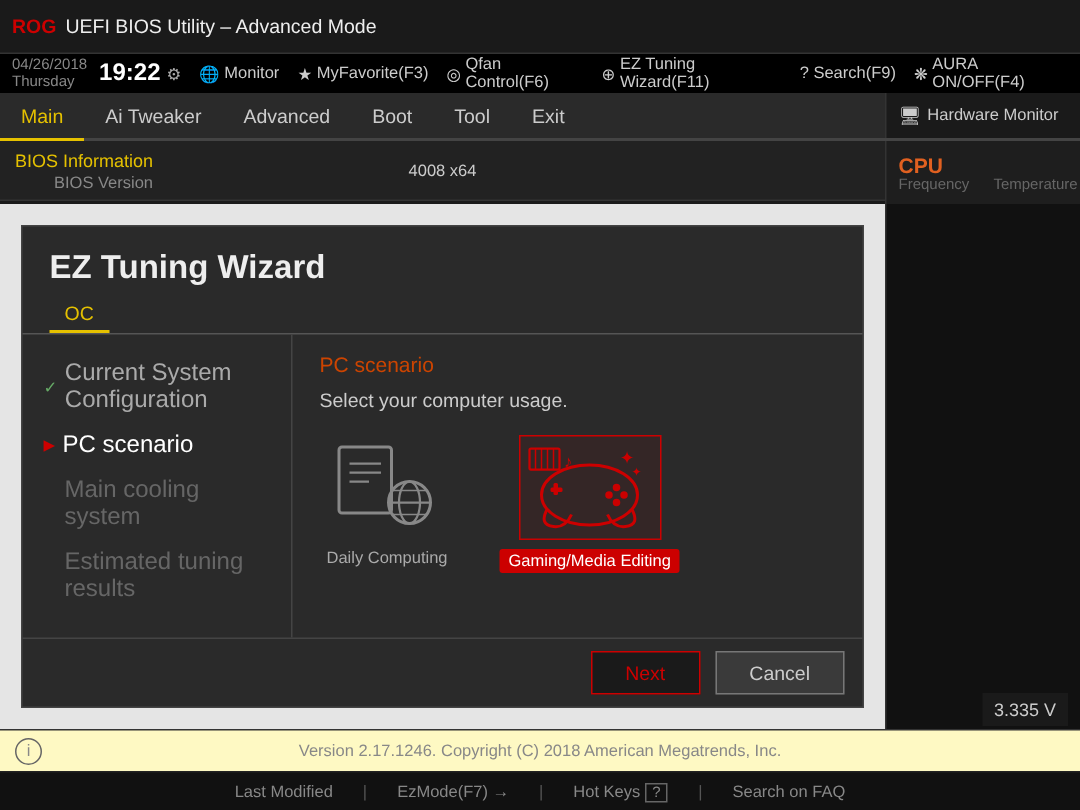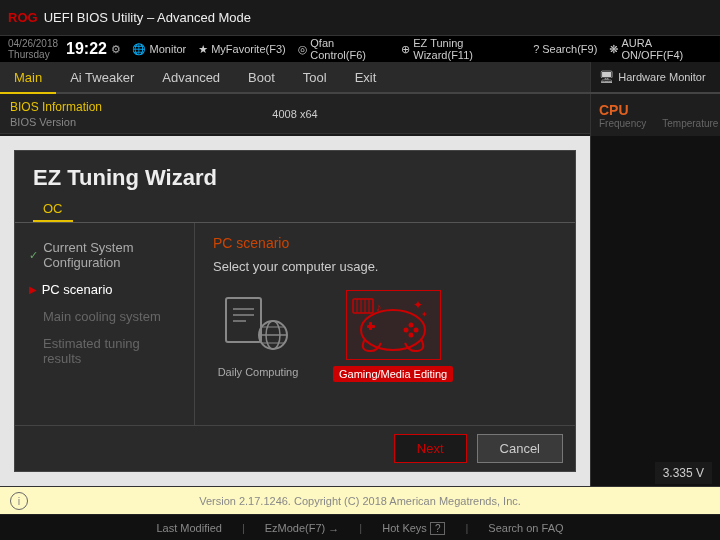"BIOS Information" div.bios-info-section { text-align: none -> right }
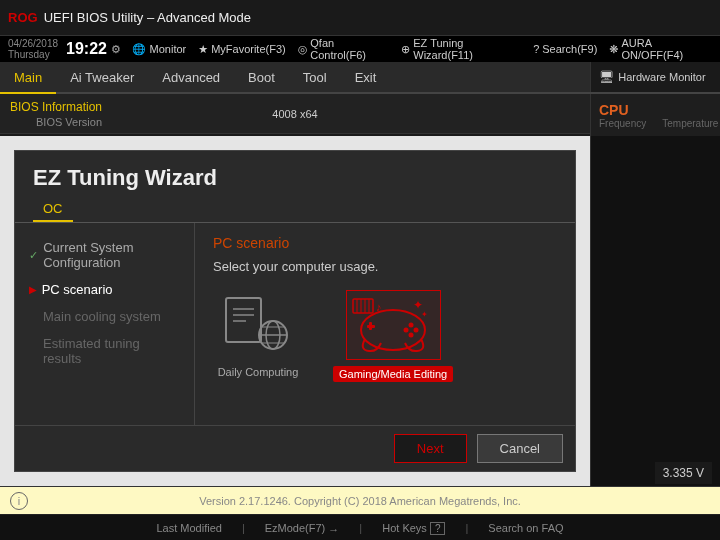"Current System Configuration" .sidebar-step { font-size: 13px -> 16px }
